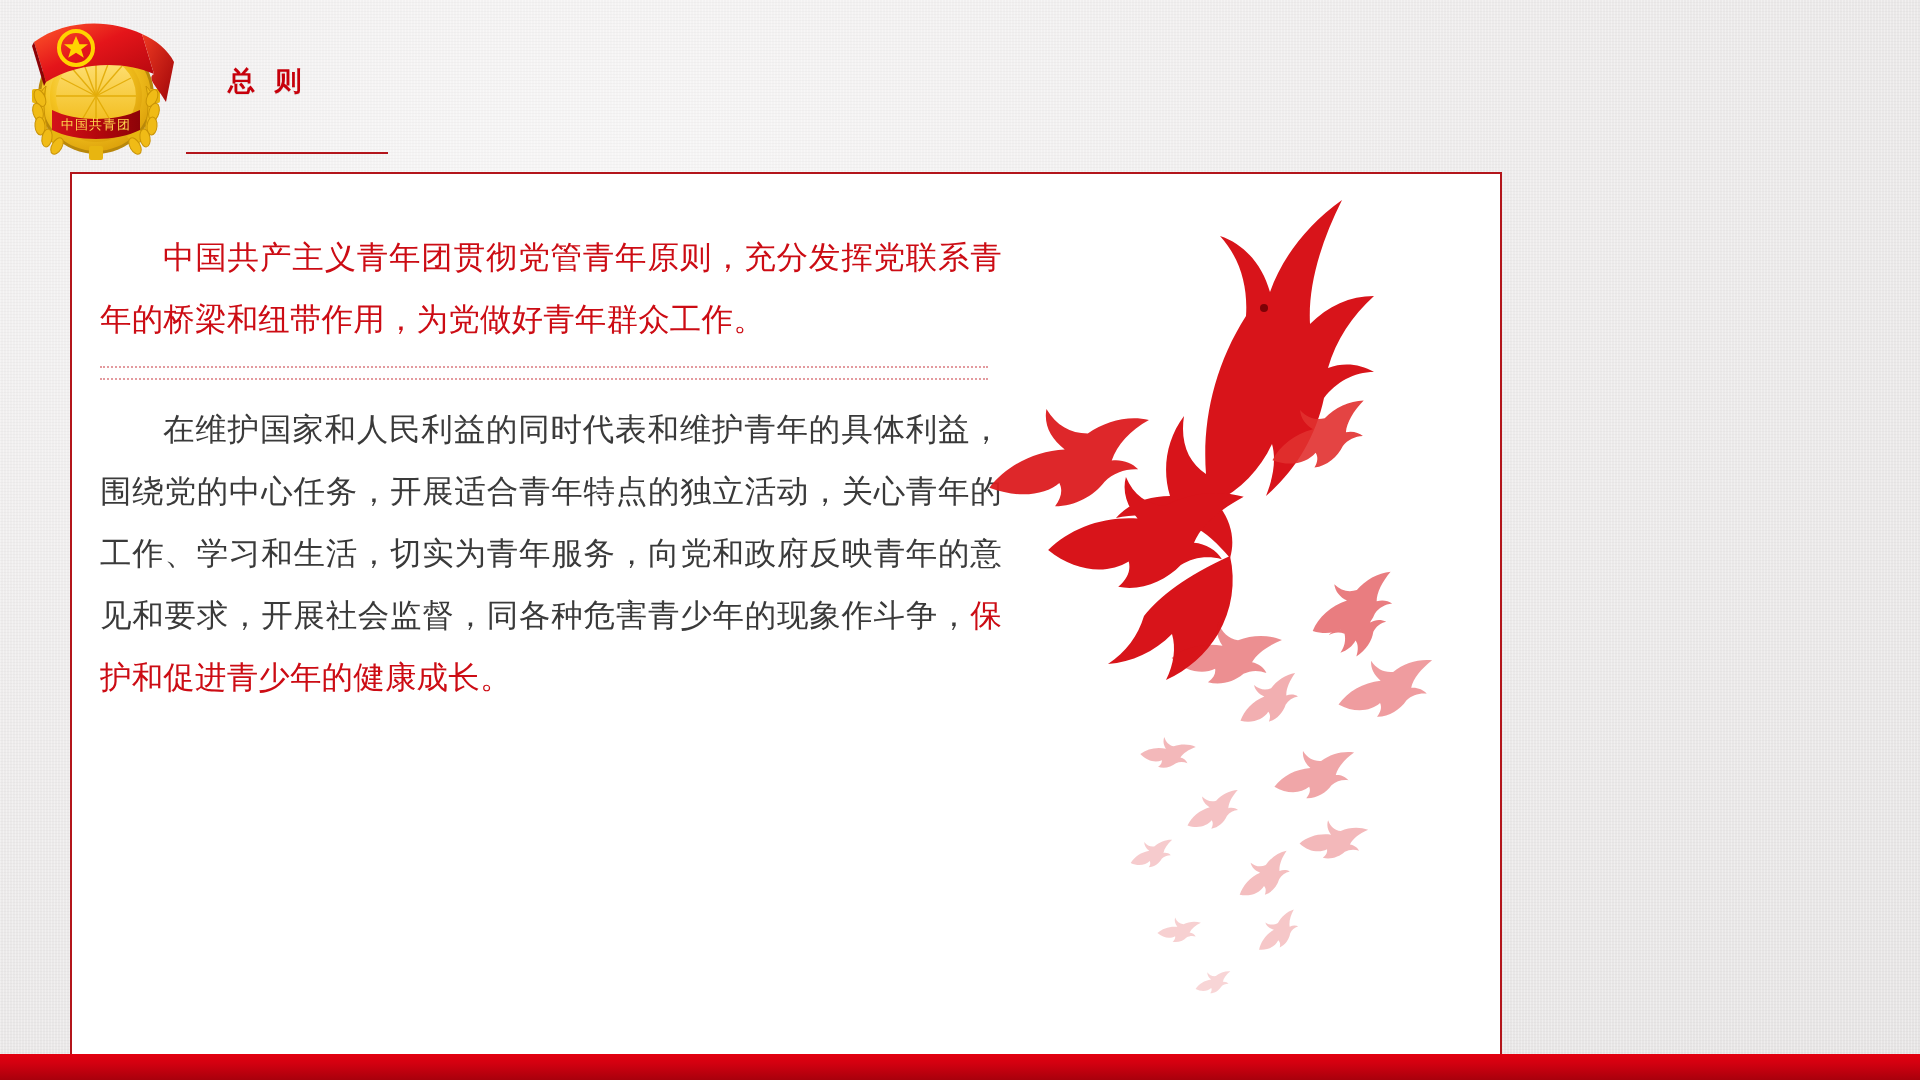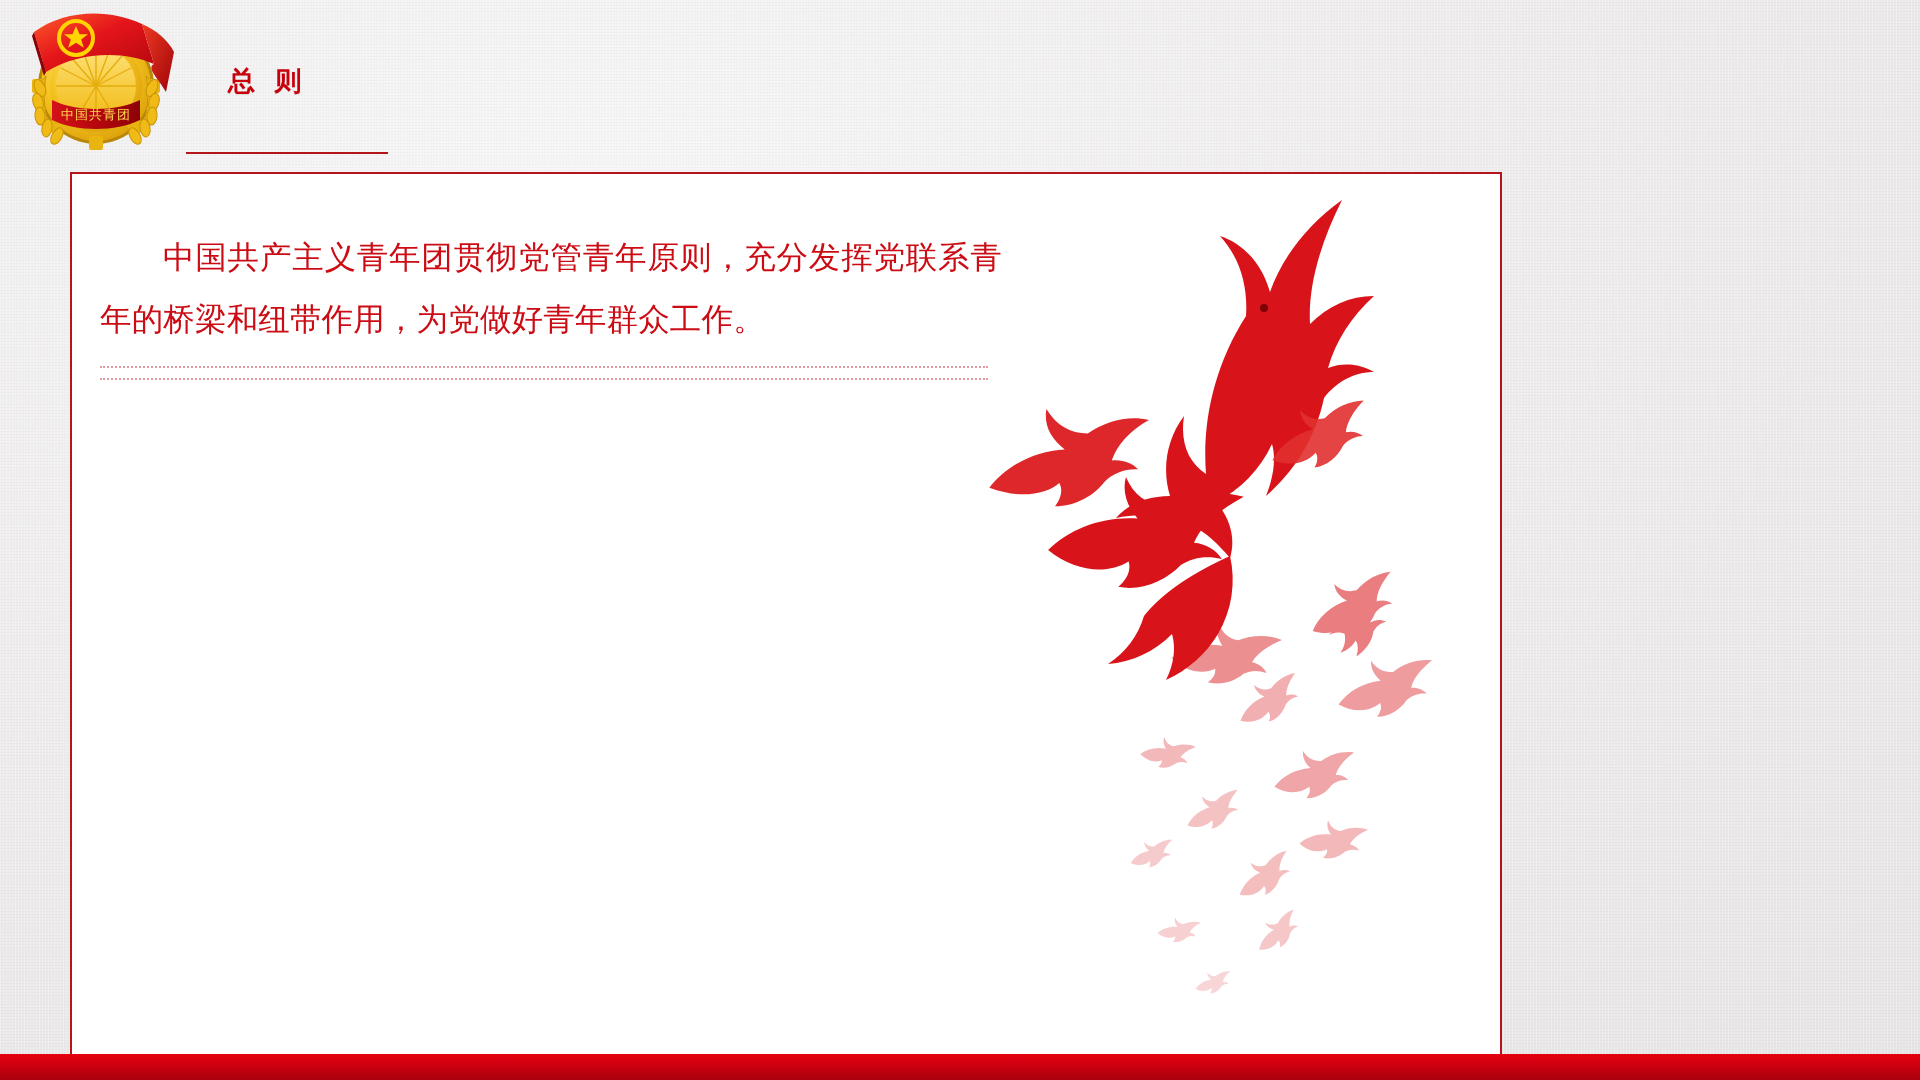"中国共青团" #emblem { top: 0 -> 10px }
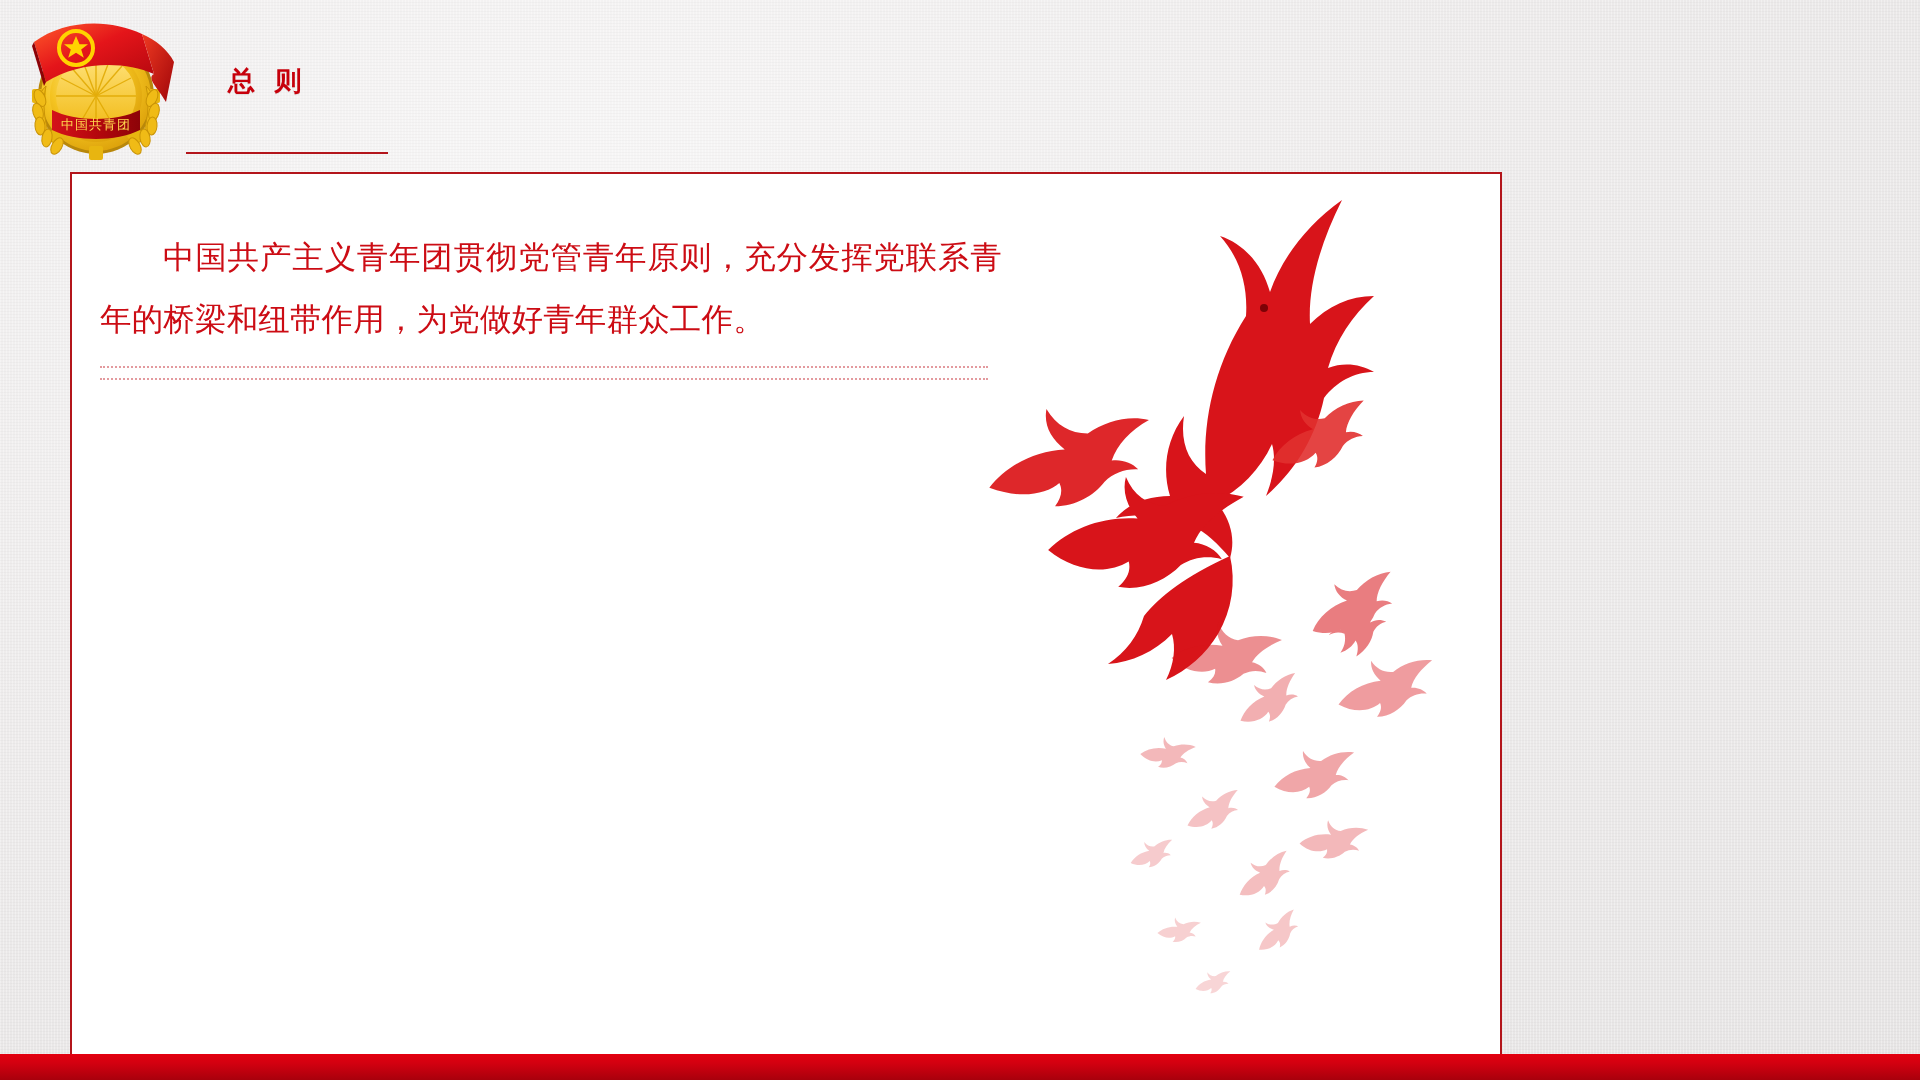"在维护国家和人民利益的同时代表和维护青年的具体利益，围绕党的中心任务，开展适合青" div.p3-wrap { html: none -> <div> <p><span>在维护国家和人民利益的同时代表和维护青年的具体利益，围绕党的中心任务，开展适合青年特点的独立活动，关心青年的工作、学习和生活，切实为青年服务，向党和政府反映青年的意见和要求，开展社会监督，同各种危害青少年的现象作斗争，</span><span>保护和促进青少年的健康成长。</span></p> </div> }
